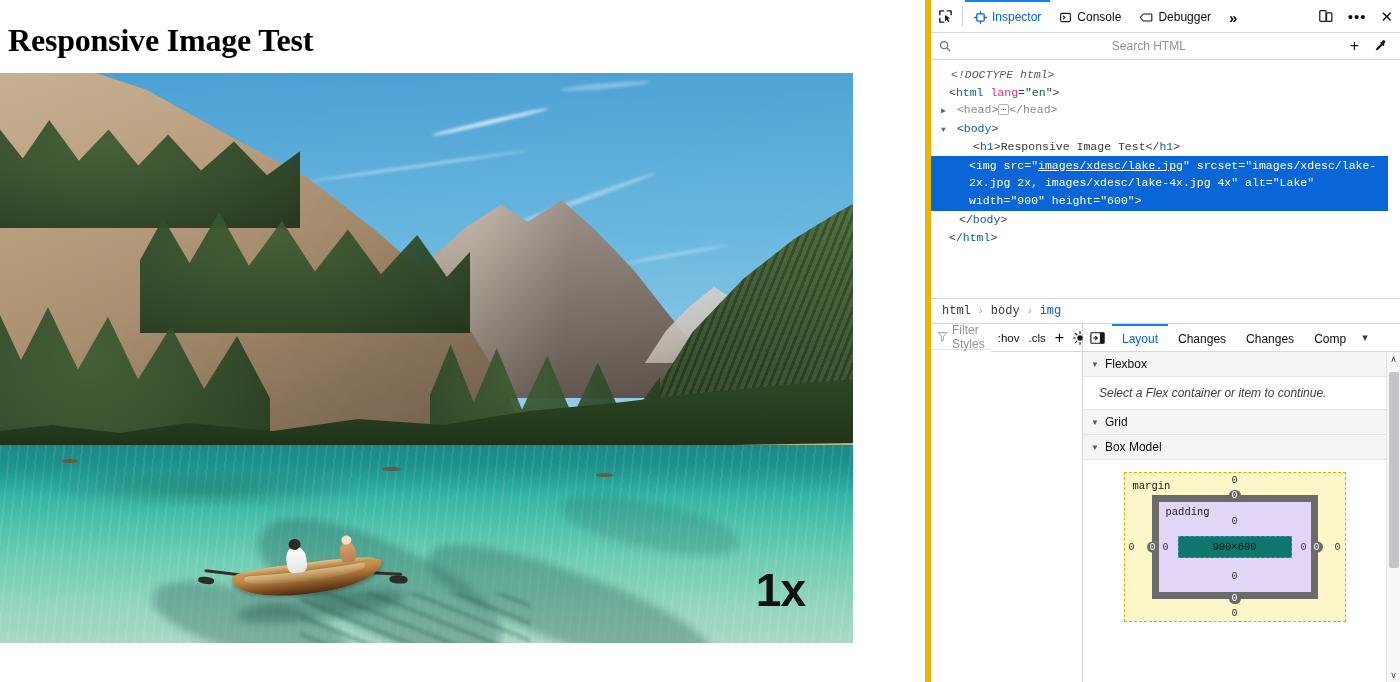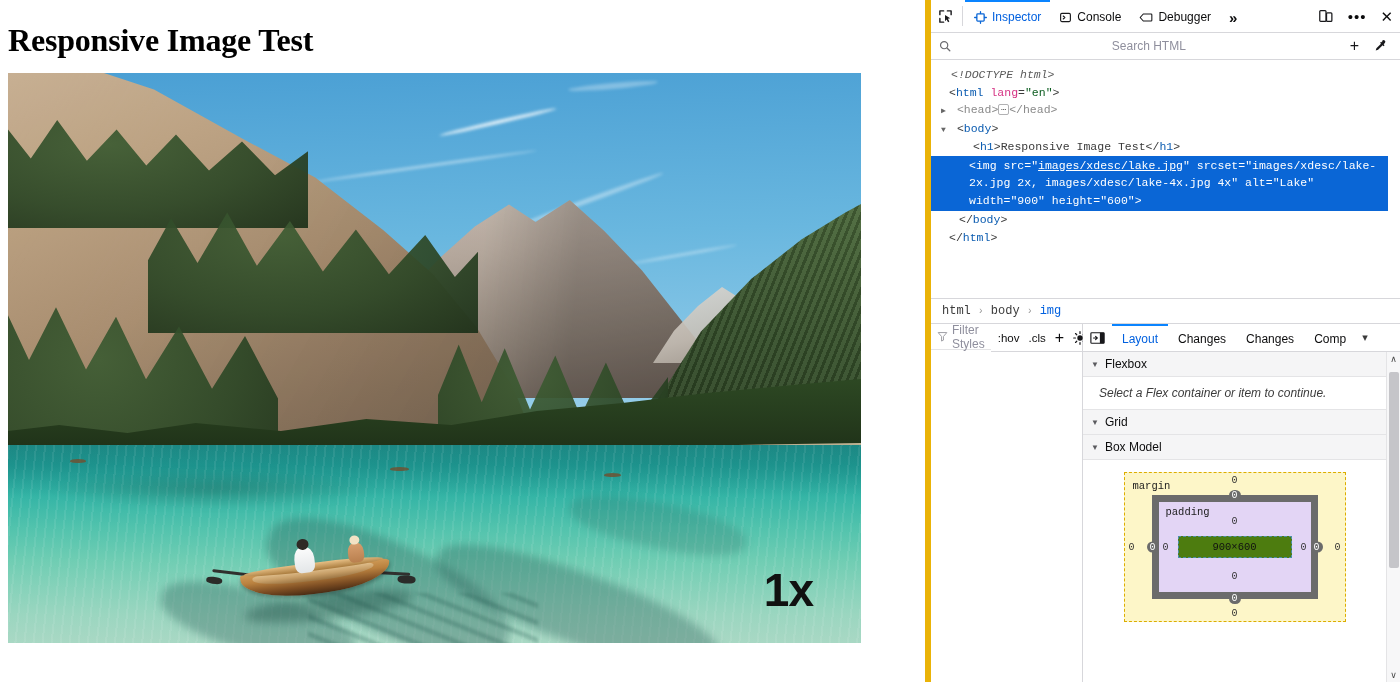"900×600" .bm-content { background: #4d7c0f -> #0f766e }
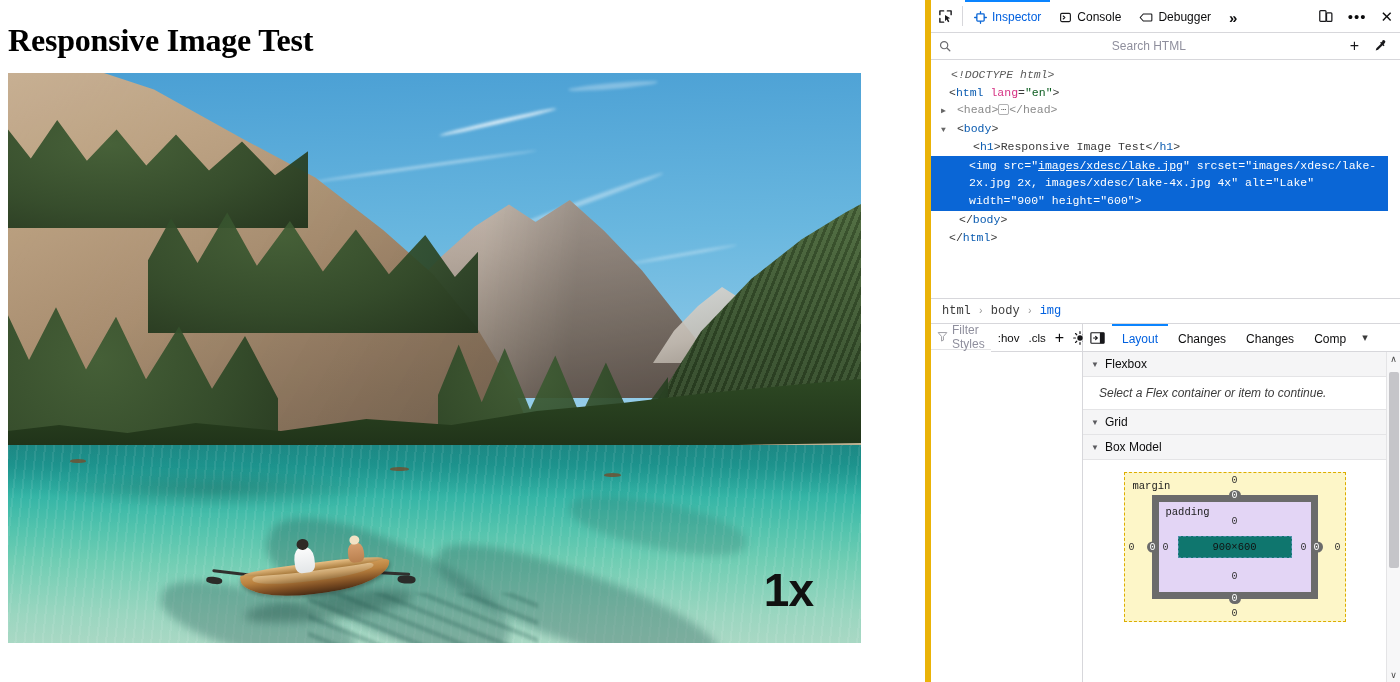"1x" #lake-photo { left: 8px -> 0 }
